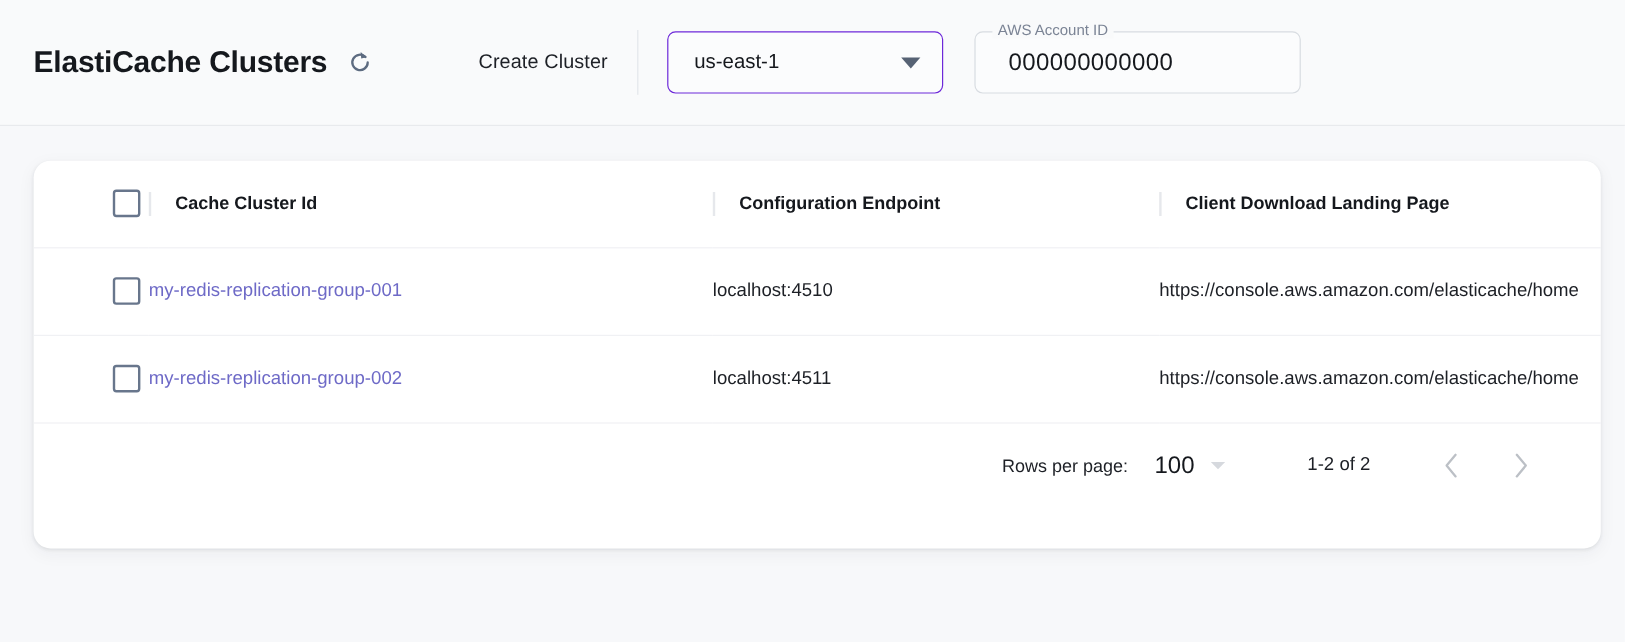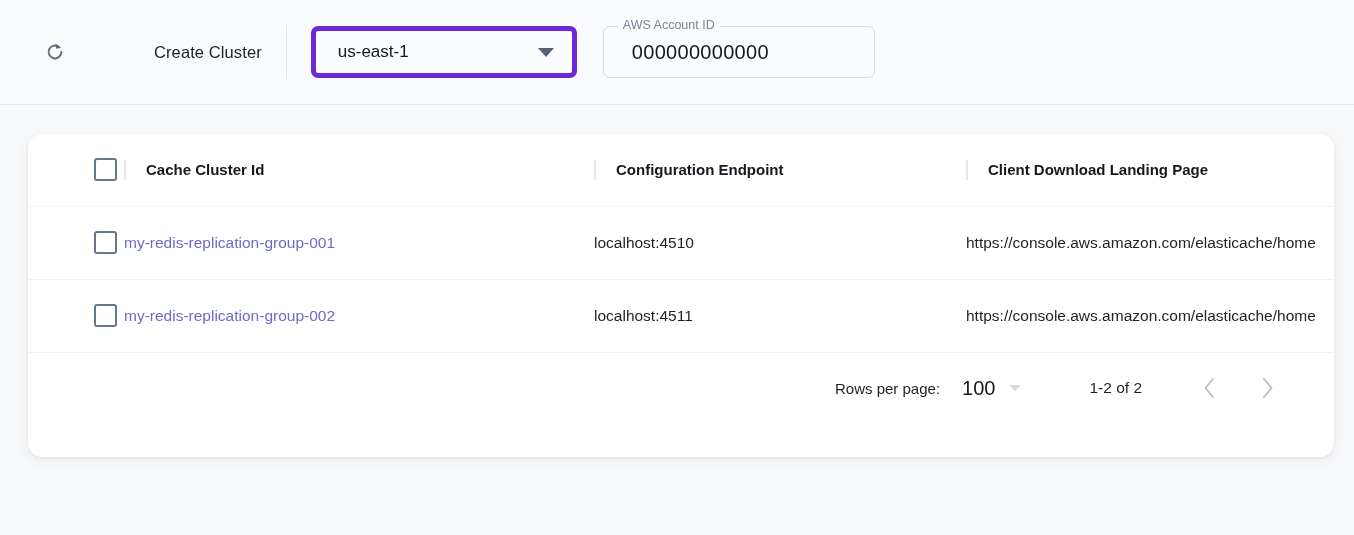"ElastiCache Clusters" div.page-title { html: none -> <div>ElastiCache Clusters</div> }
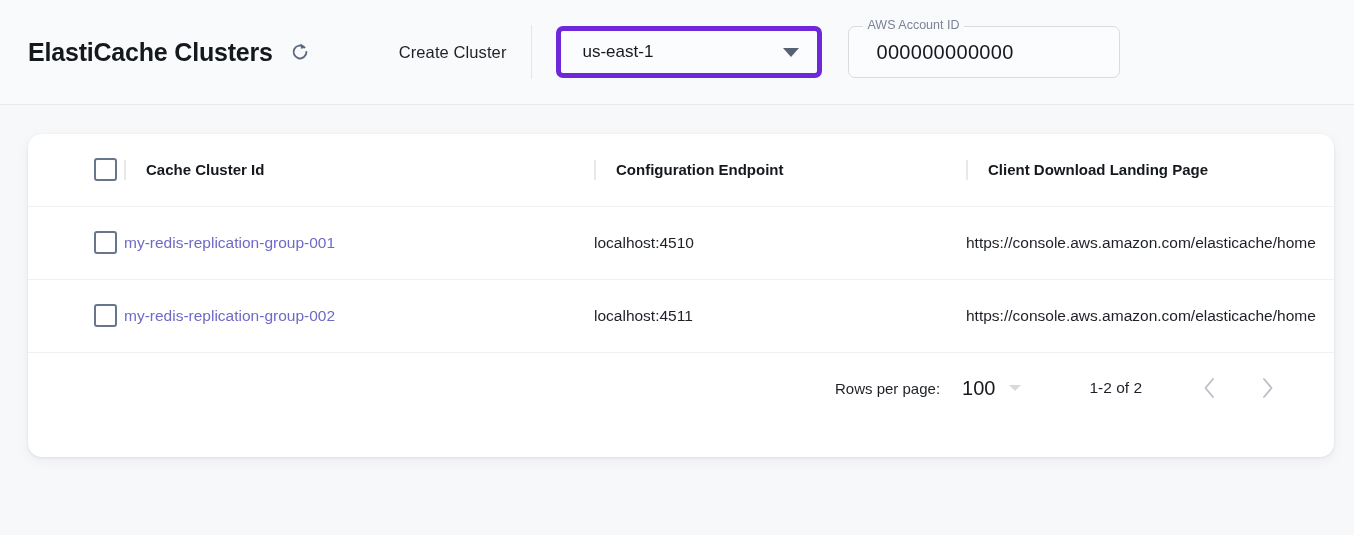"us-east-1" .region-select { border: 5px solid #6d28d9 -> 1px solid #6d28d9; width: 266px -> 230px }
